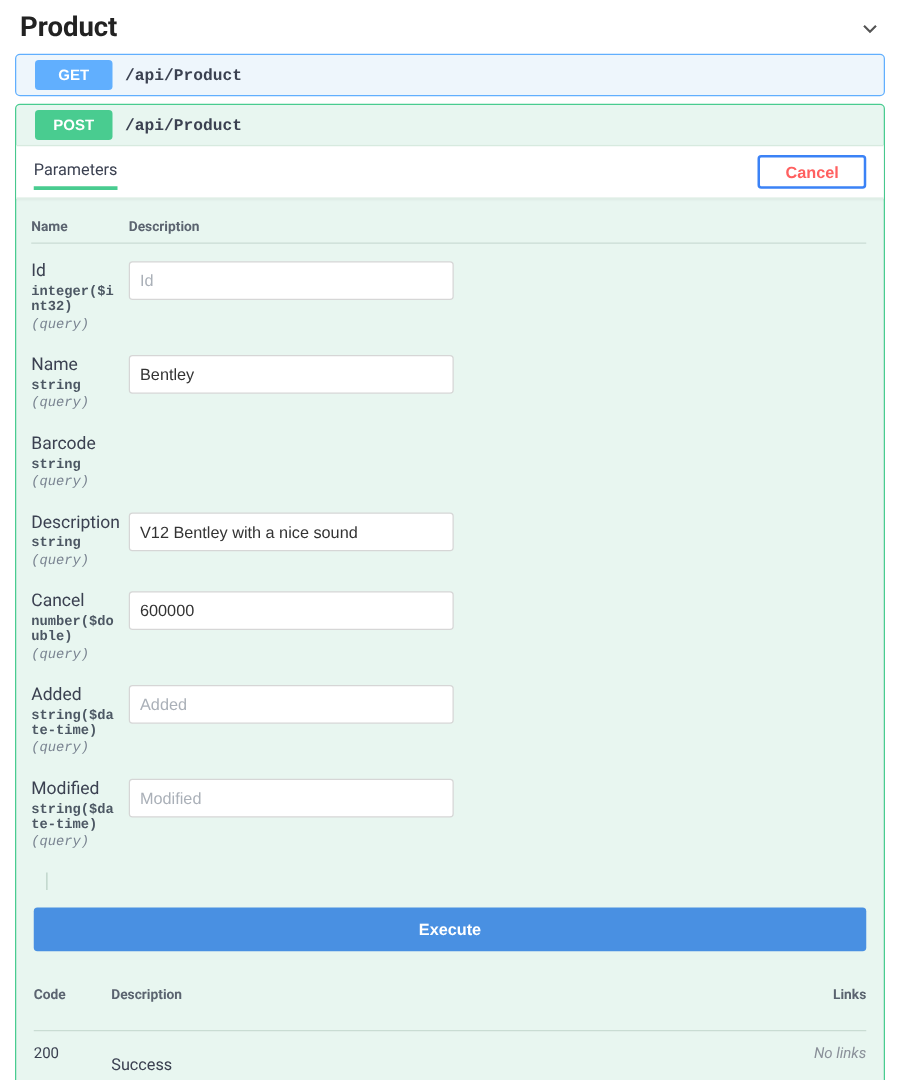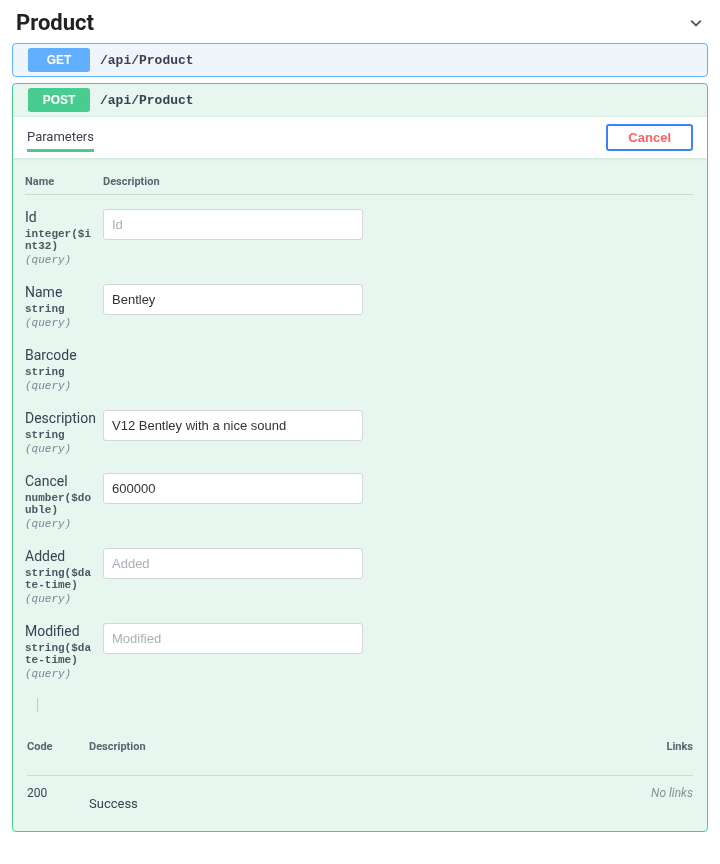"Execute" div.exec-wrap { html: none -> <div> <button>Execute</button> </div> }
